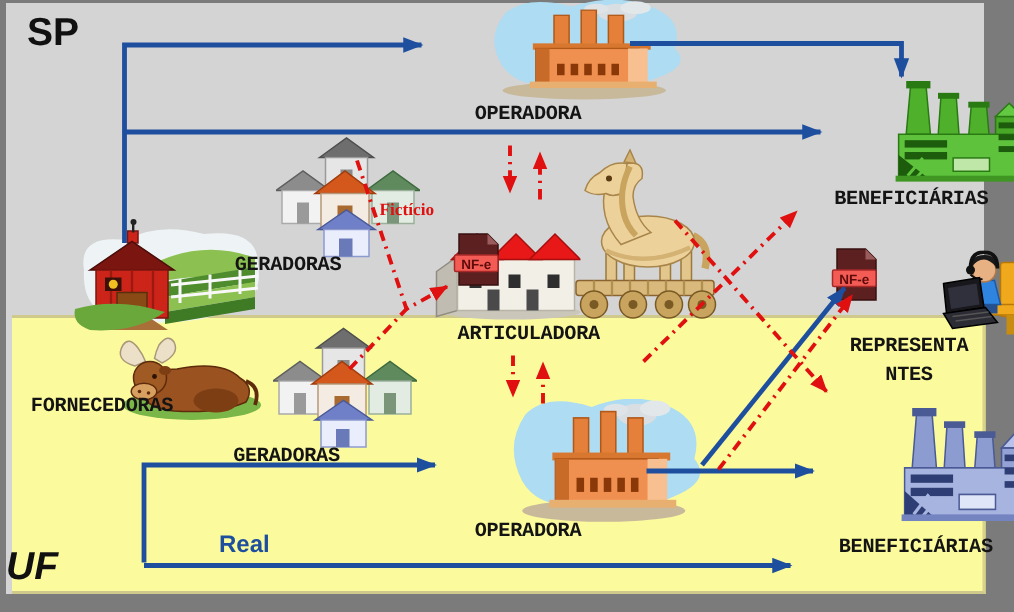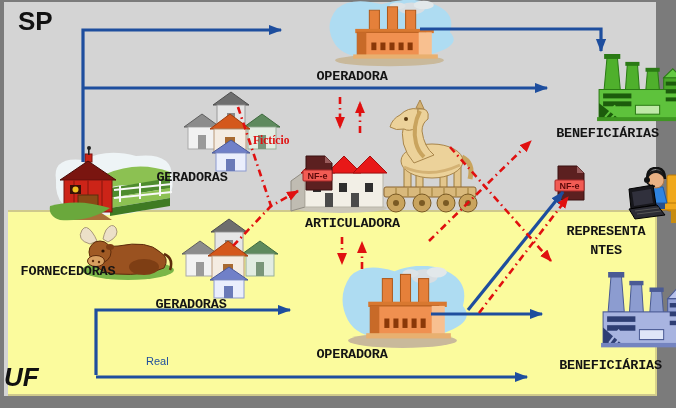"Real" .small-blue { font-size: 11px -> 16px; font-weight: normal -> bold }
